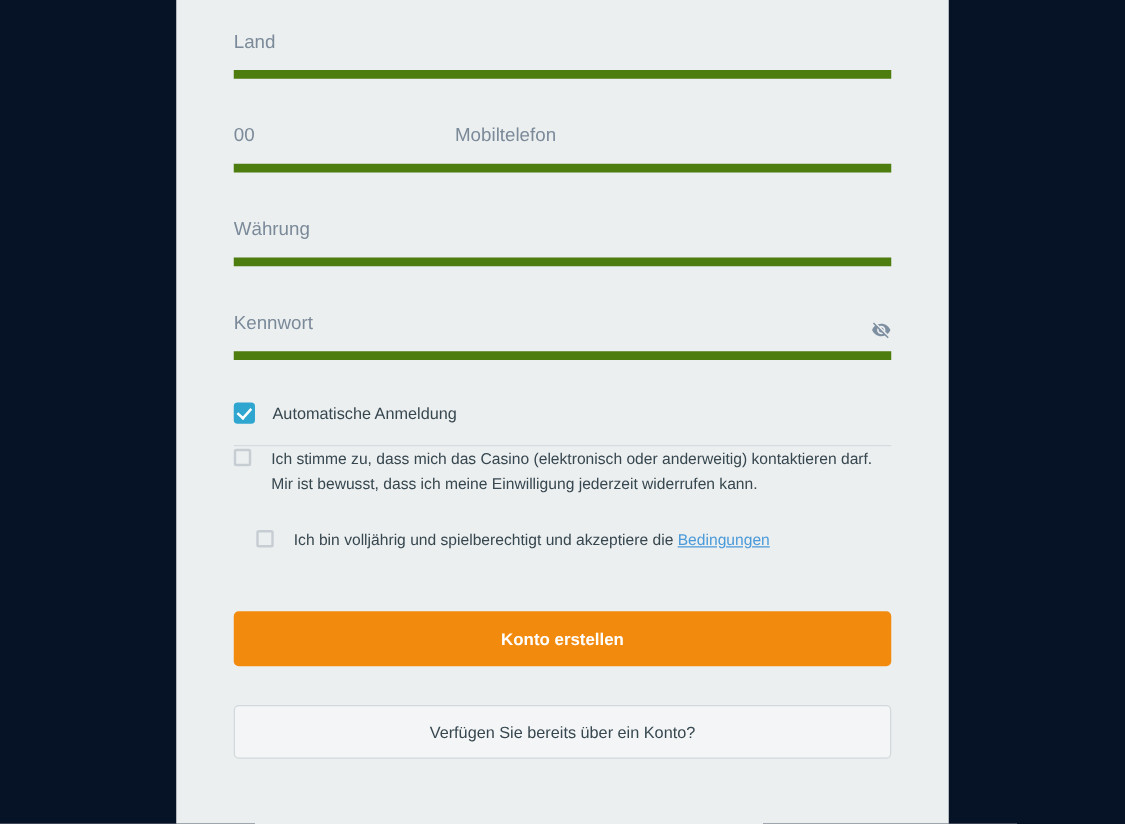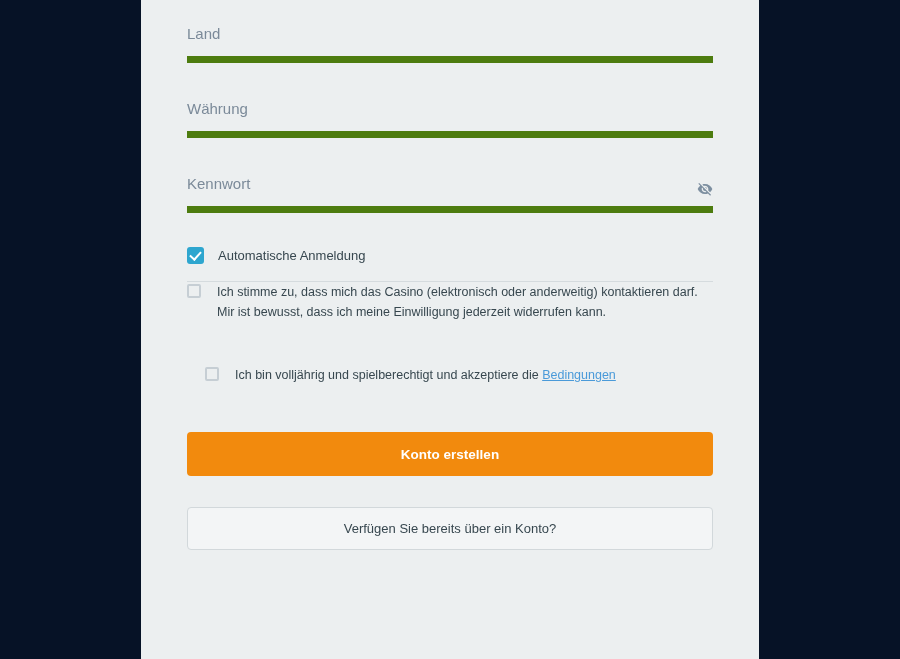"00" div.field { html: none -> <div> <input> <input> </div> }
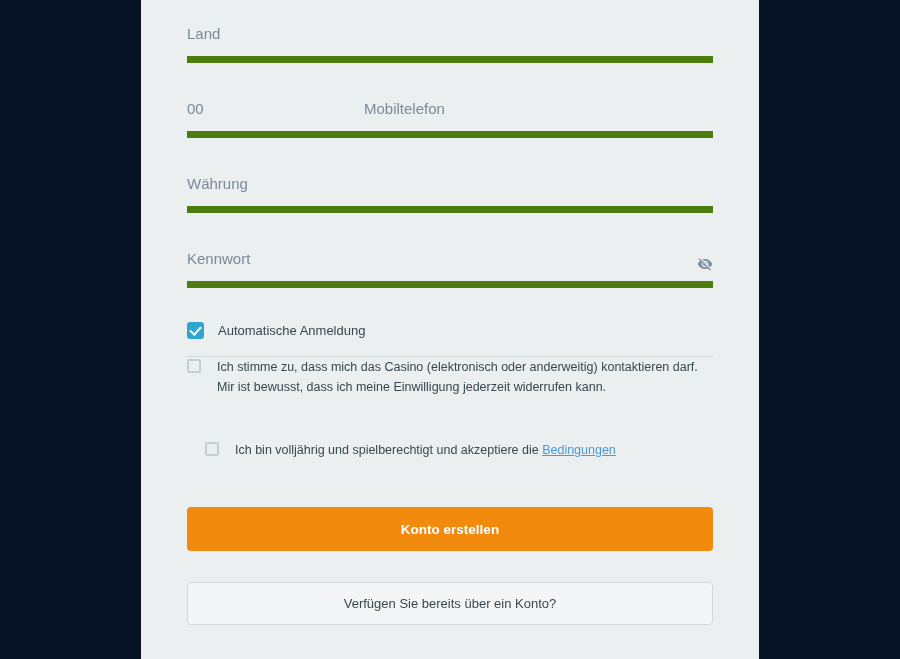"Ich bin volljährig und spielberechtigt" .consent-2 { margin-top: 43px -> 25px }
